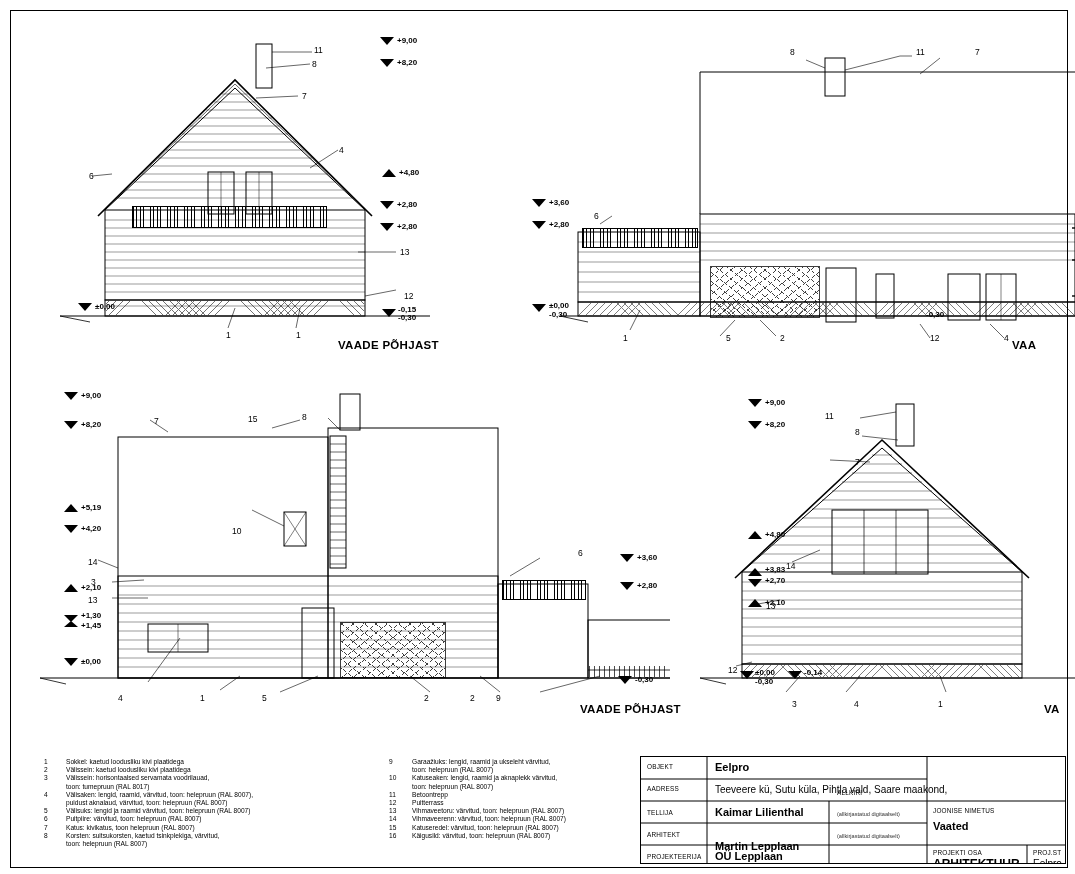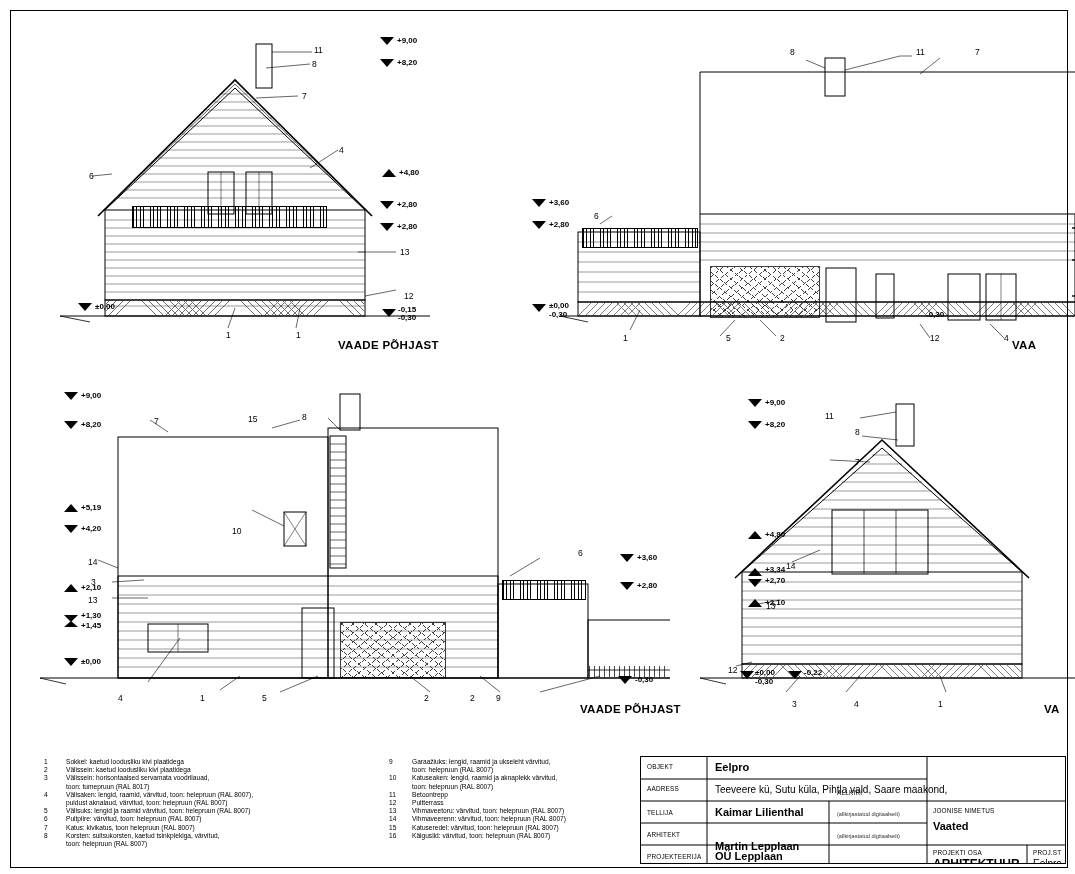"+3,34" div.lvl { text: +3,34 -> +3,83 }
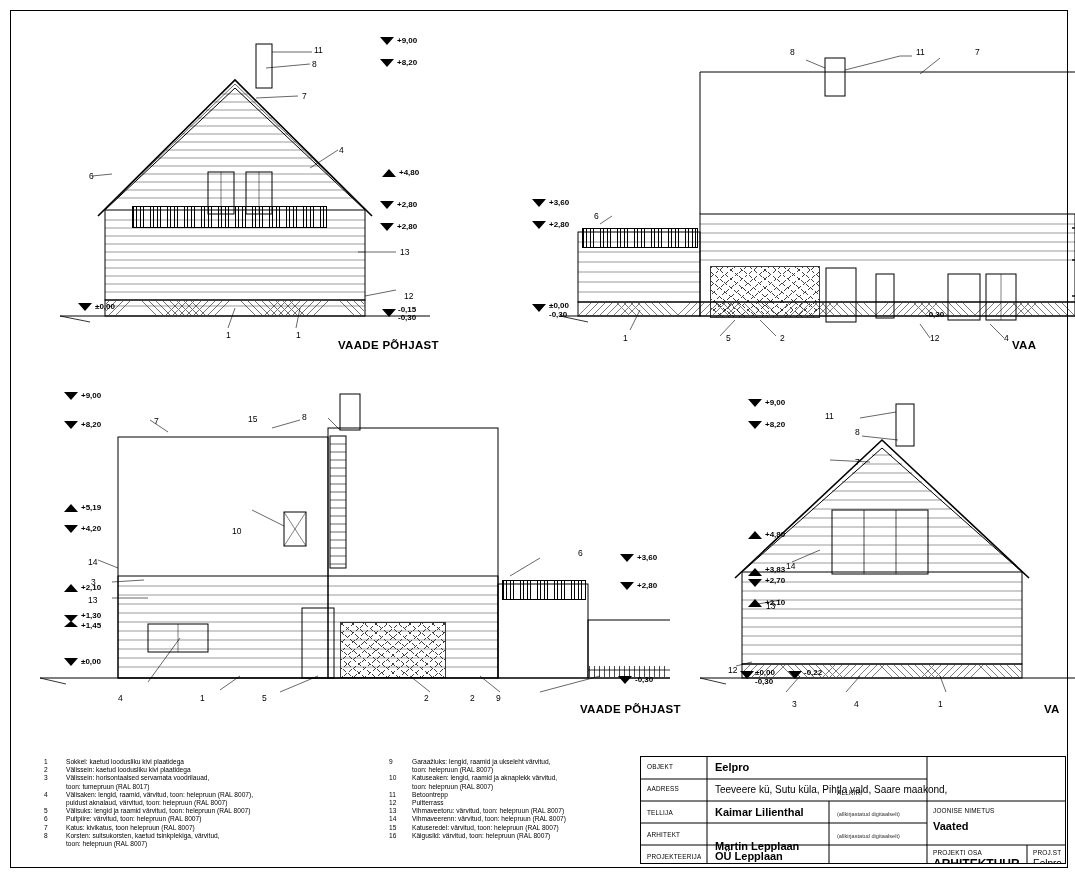"-0,22" div.lvl { text: -0,22 -> -0,14 }
